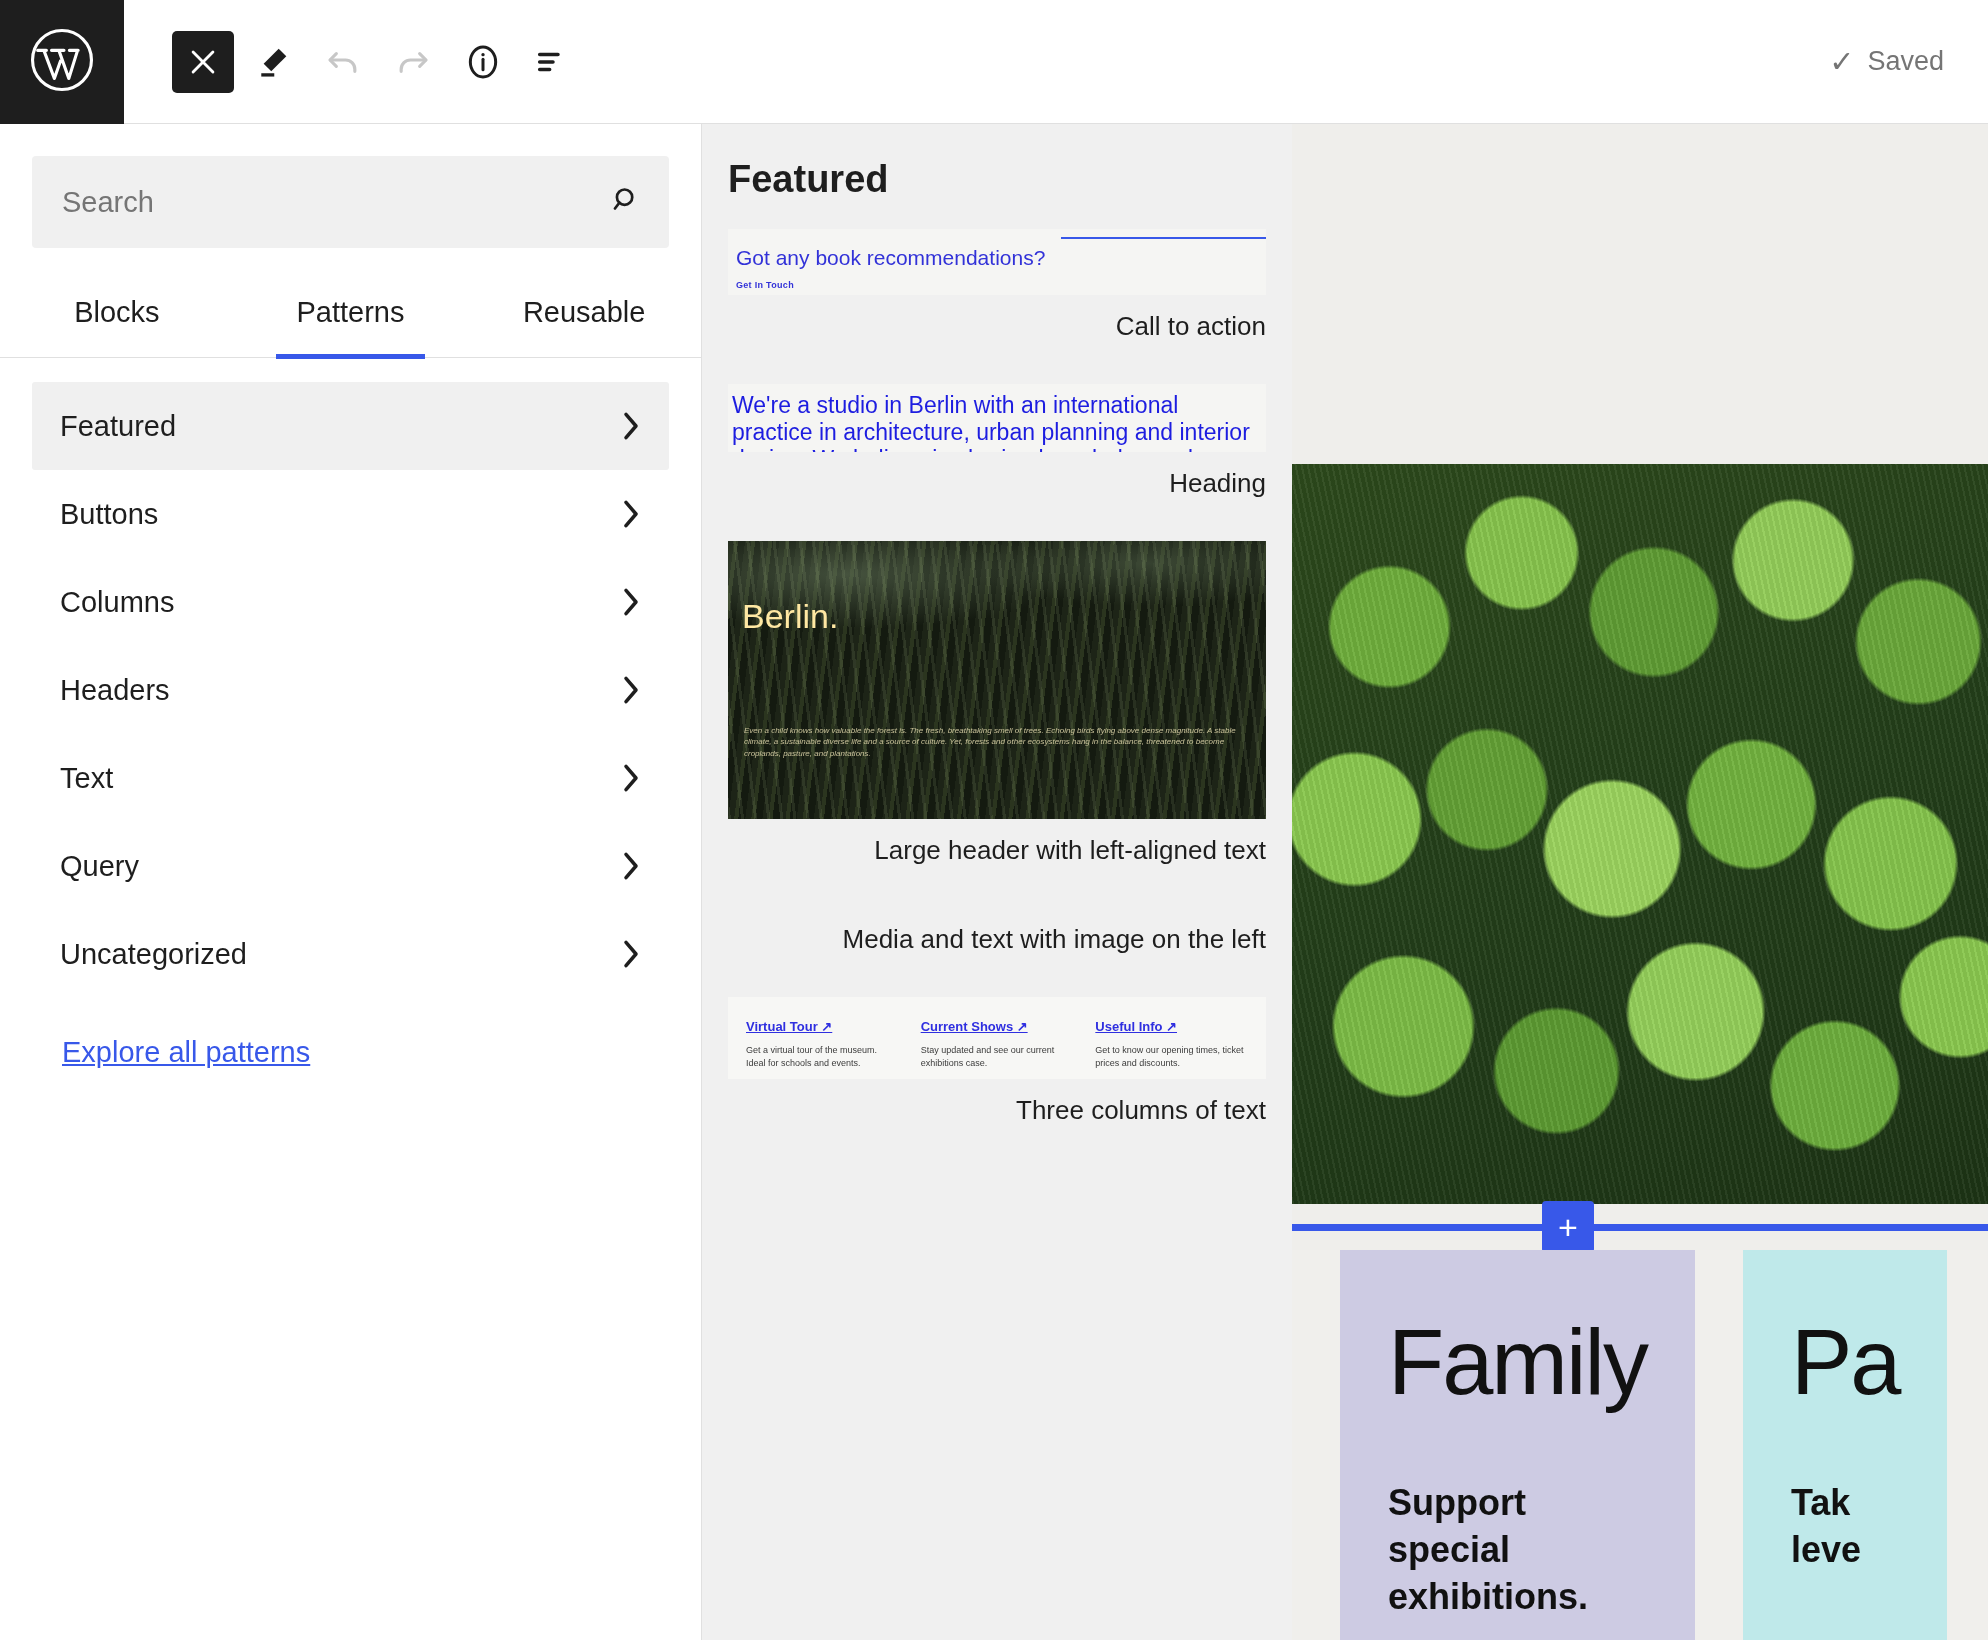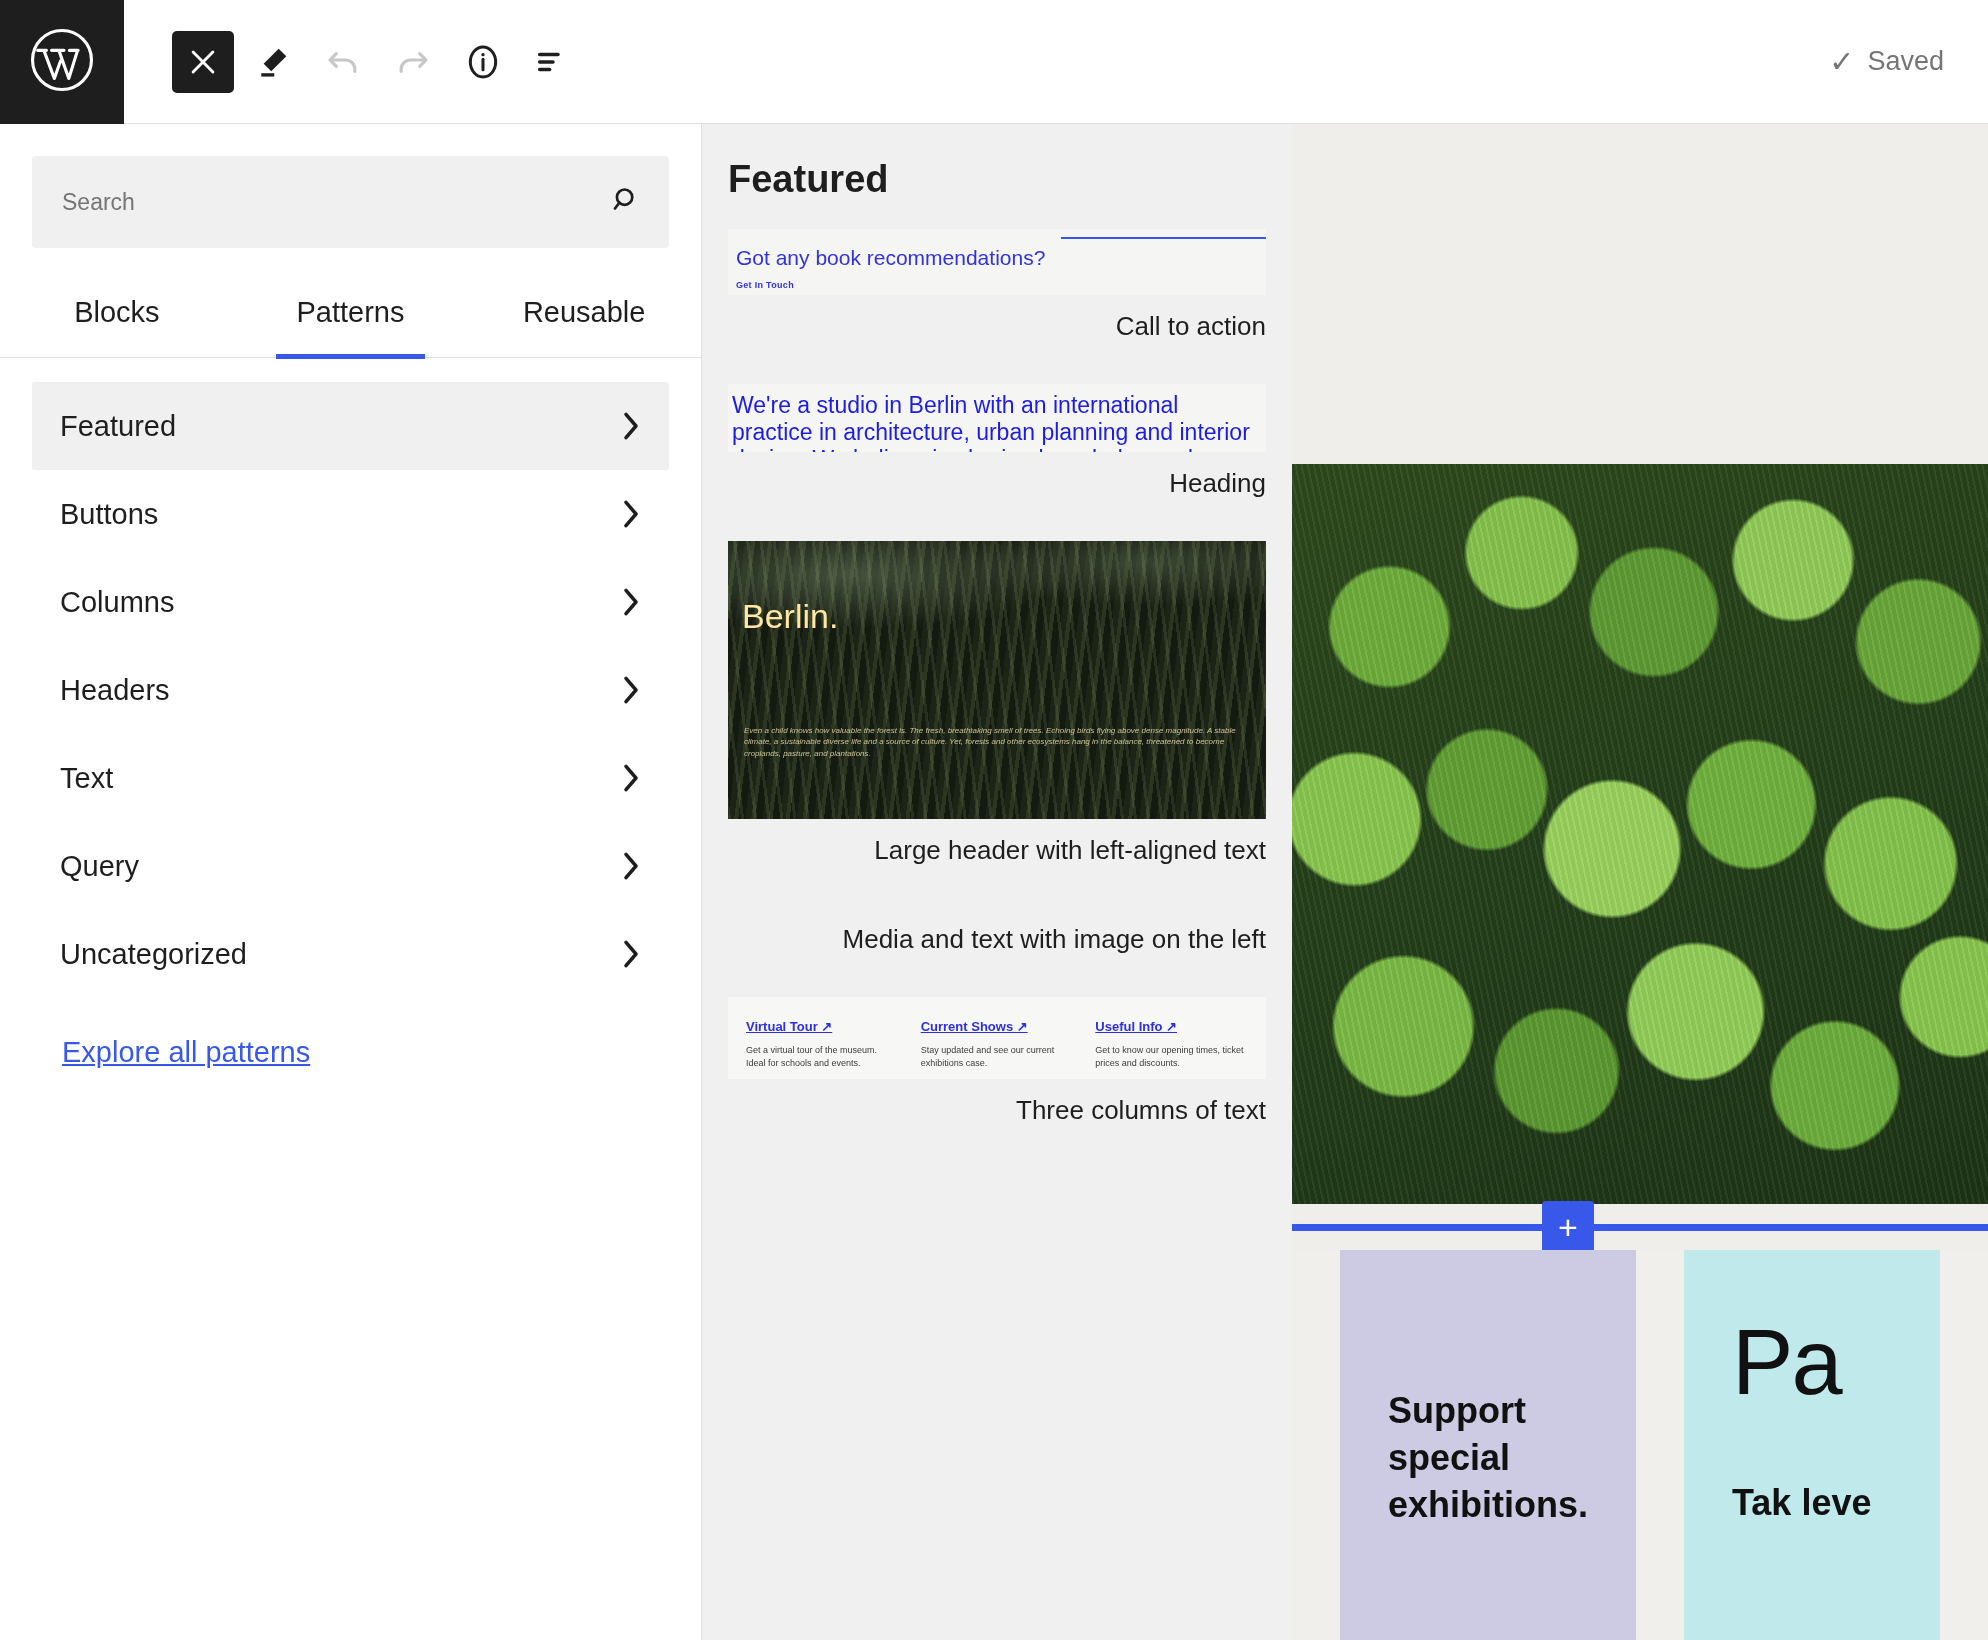"Search" .search-box input { font-size: 23px -> 29px }
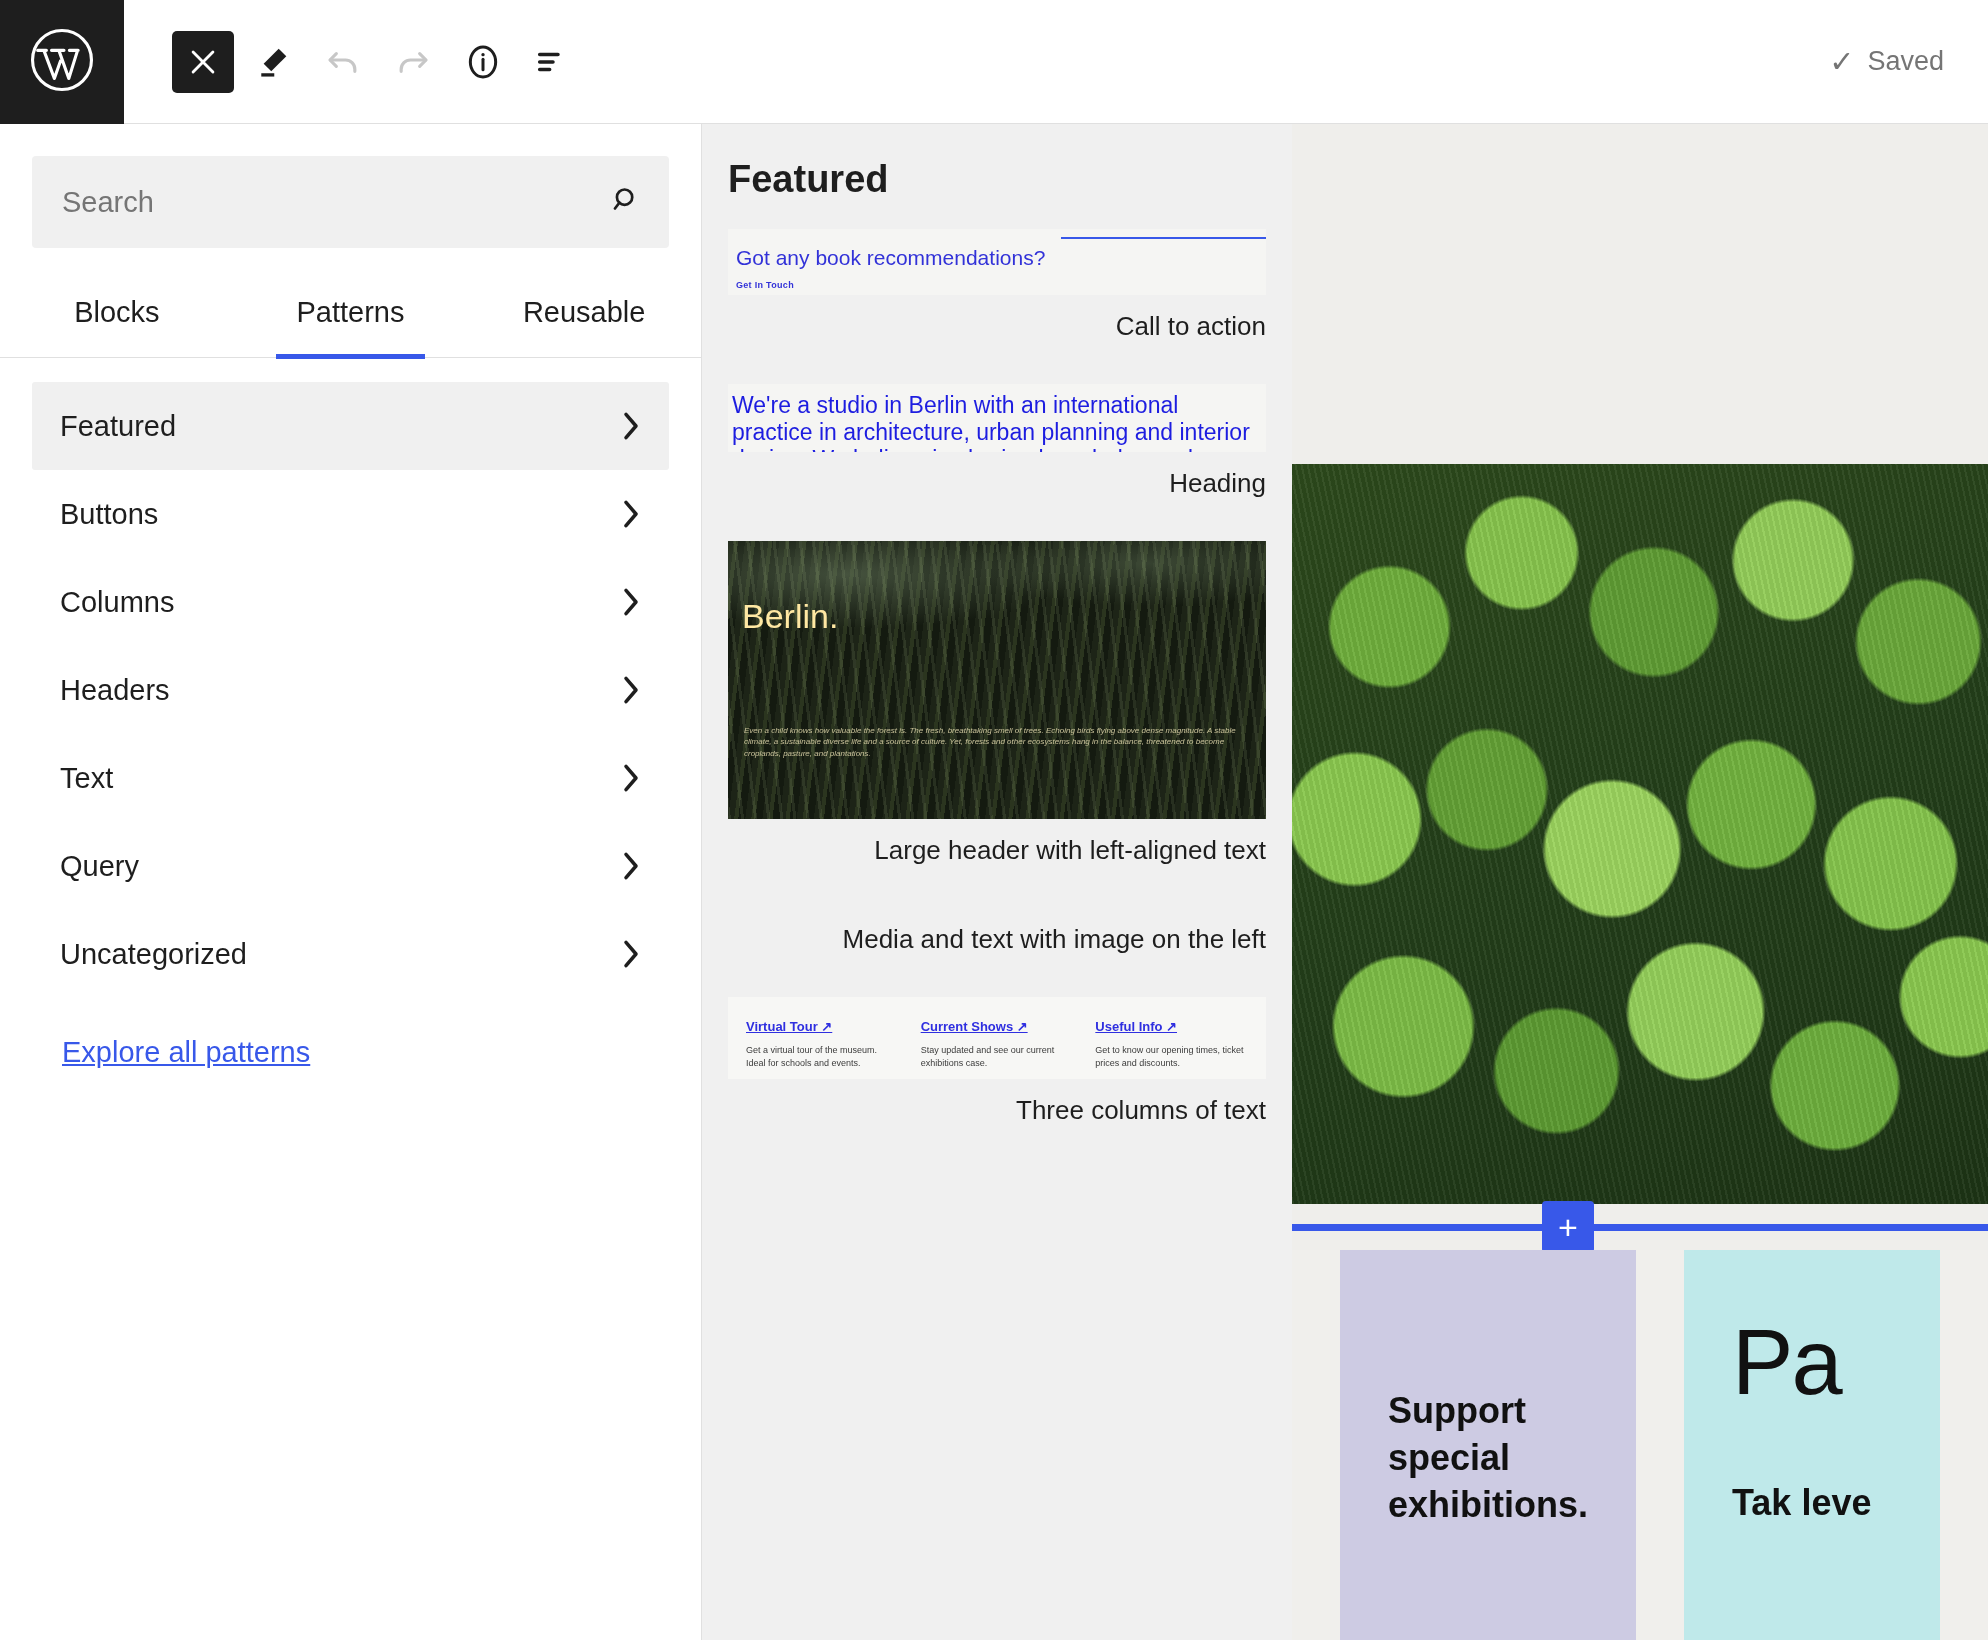"Family" h2 { html: none -> <h2>Family</h2> }
